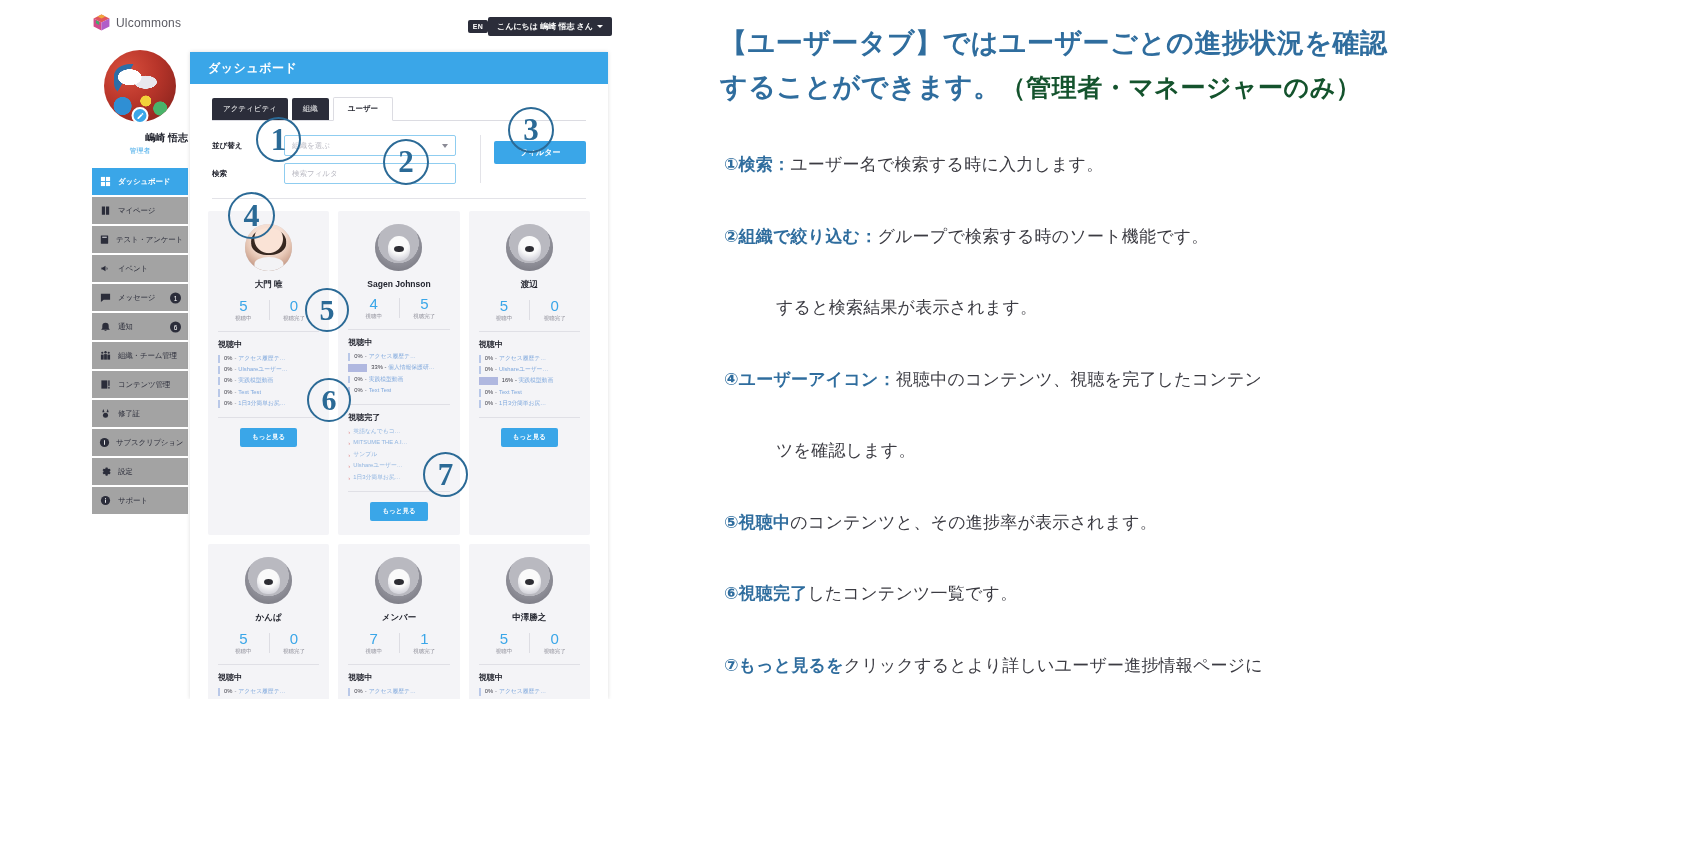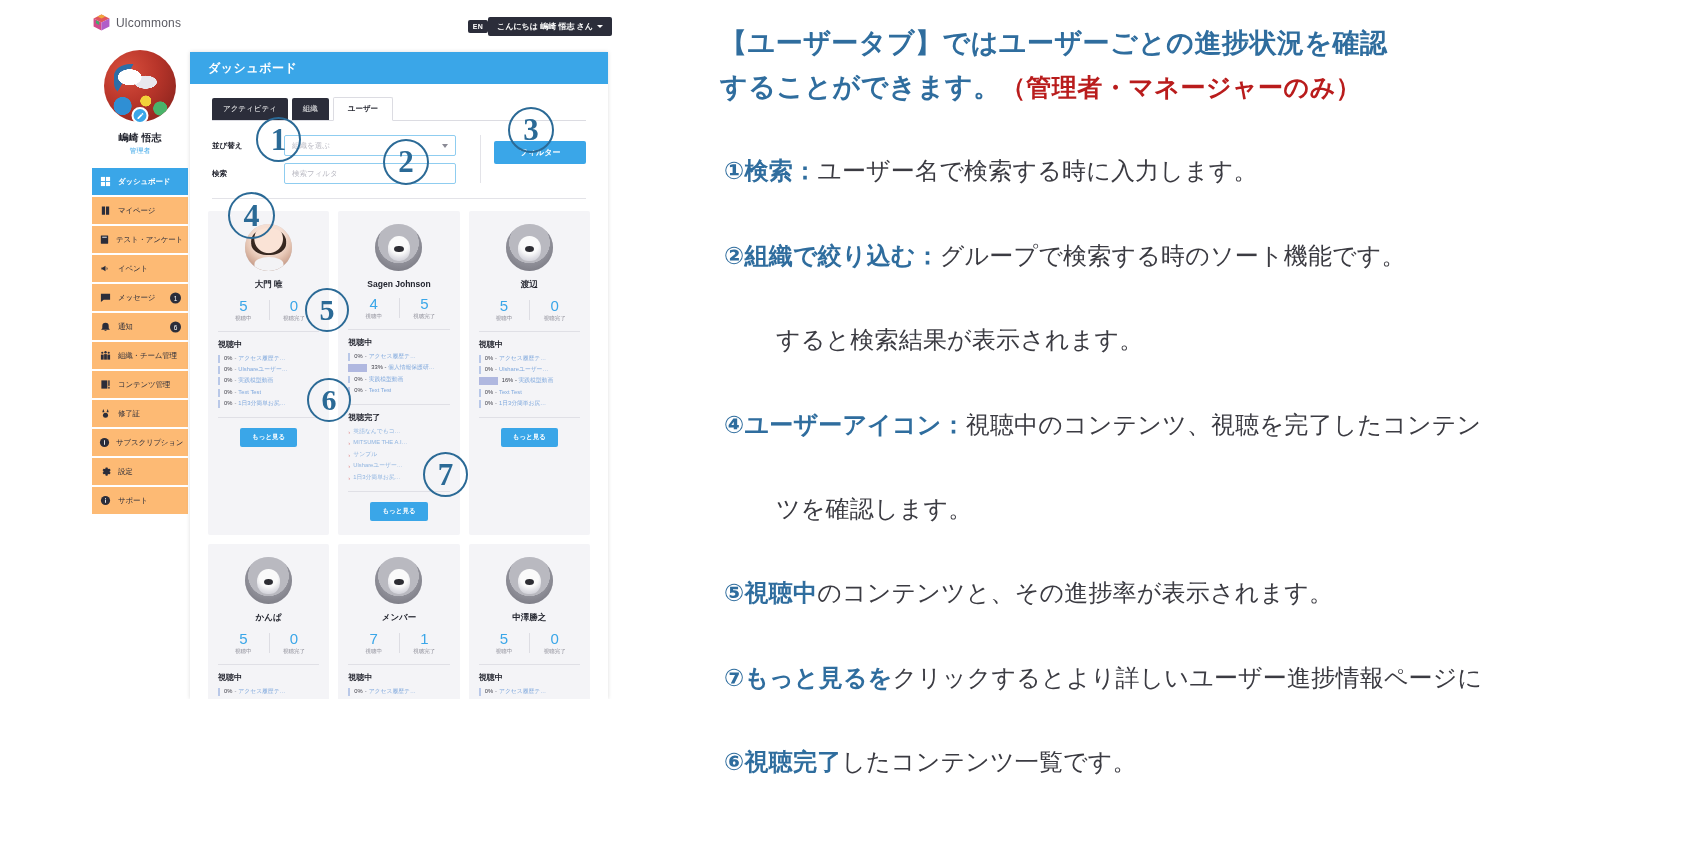"（管理者・マネージャーのみ）" .note-head .red { color: #b91c1c -> #14532d }
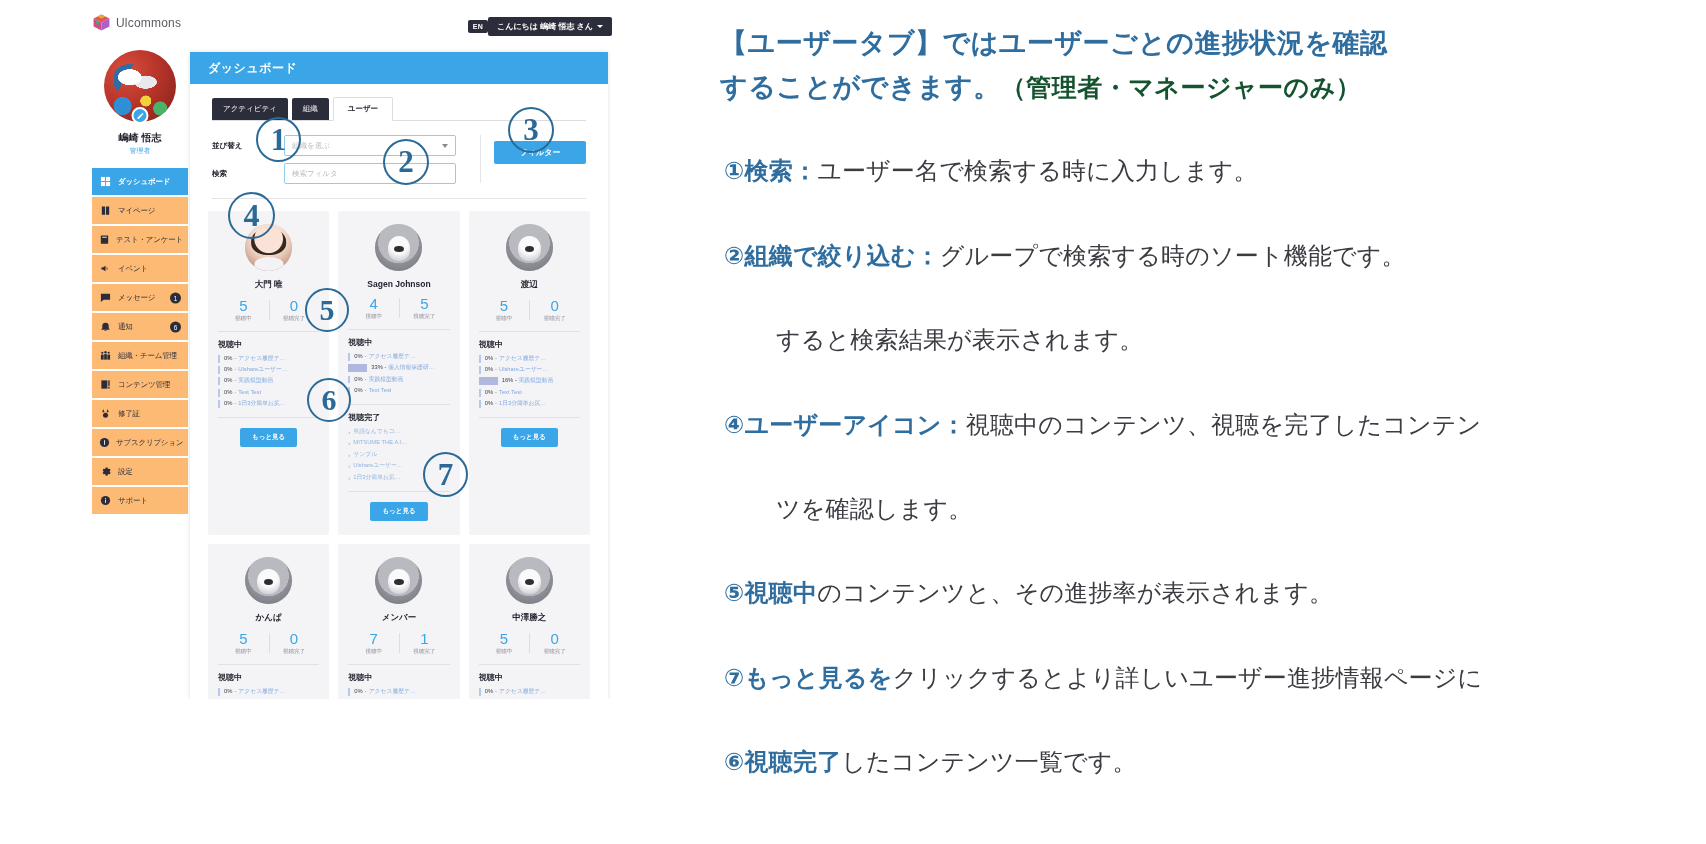"嶋崎 悟志" .user-name { text-align: center -> right }
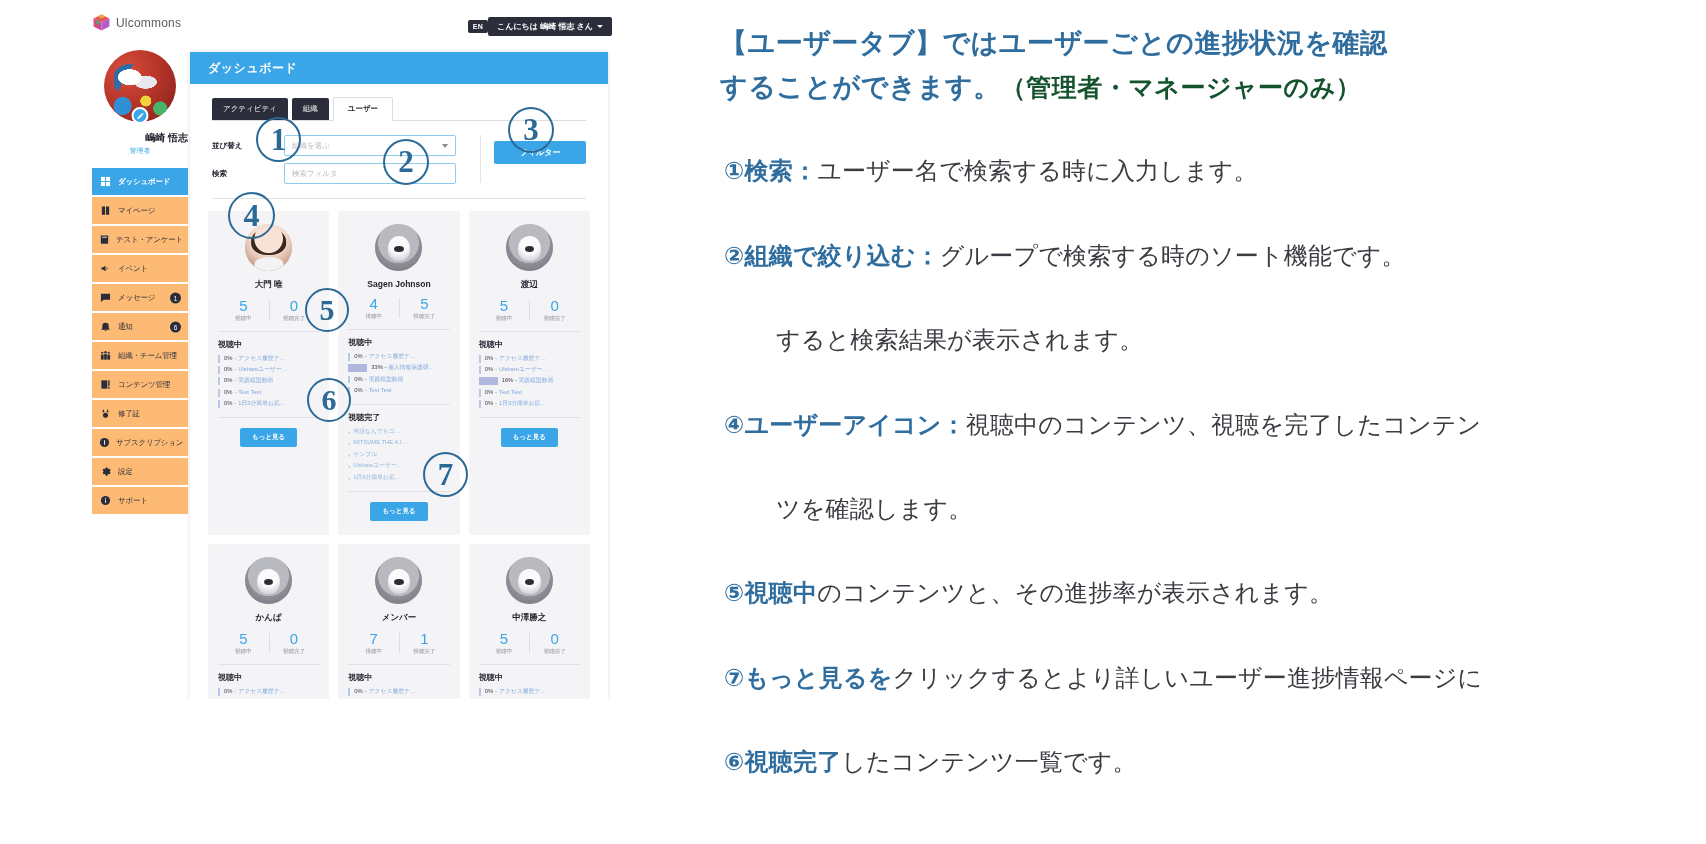"①検索：ユーザー名で検索する時に入力します。" .note-item { font-size: 24px -> 17px }
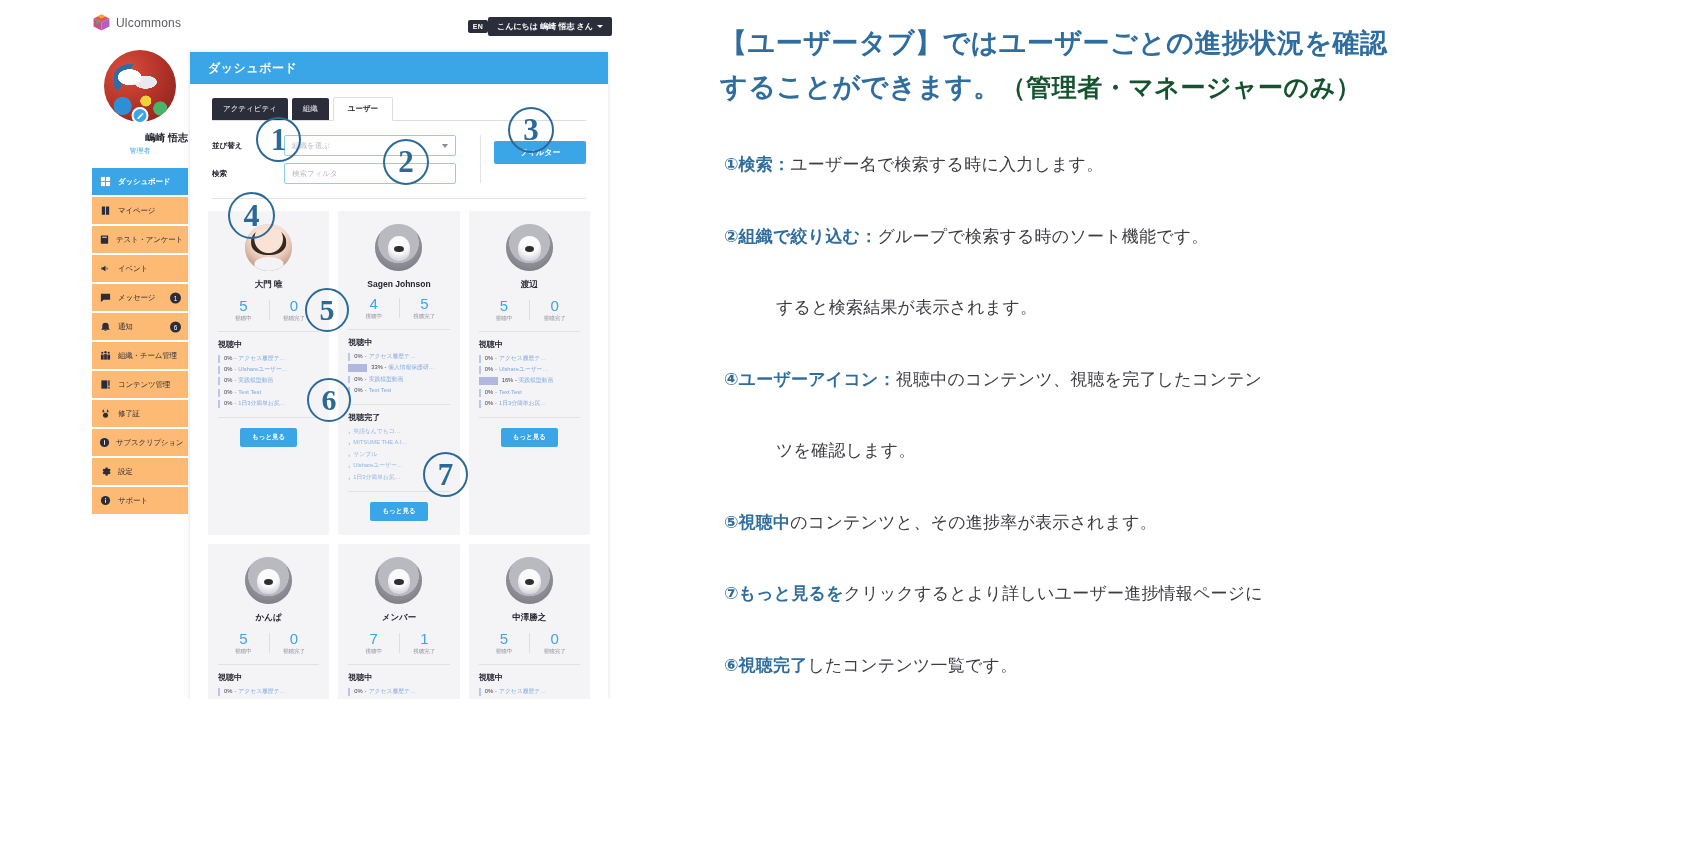"マイページ" .menu-item { background: #fdba74 -> #a3a3a3 }
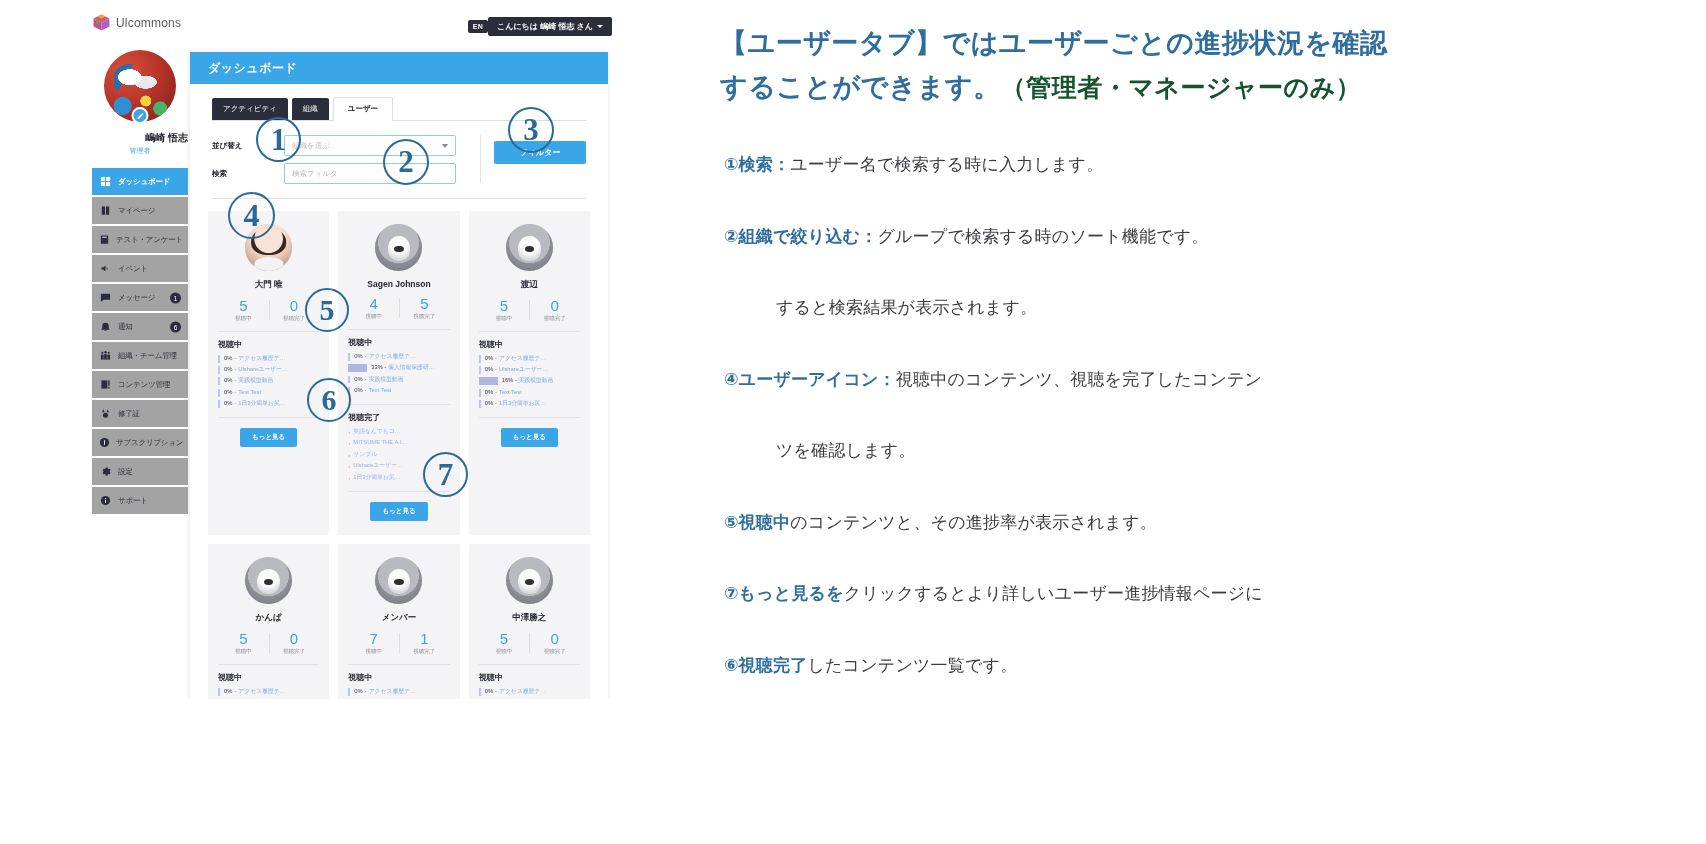"⑦もっと見るをクリックするとより詳しいユーザー進捗情報ページに" div.note-item { order: before "⑥視聴完了したコンテンツ一覧です。" -> after "⑥視聴完了したコンテンツ一覧です。" }
